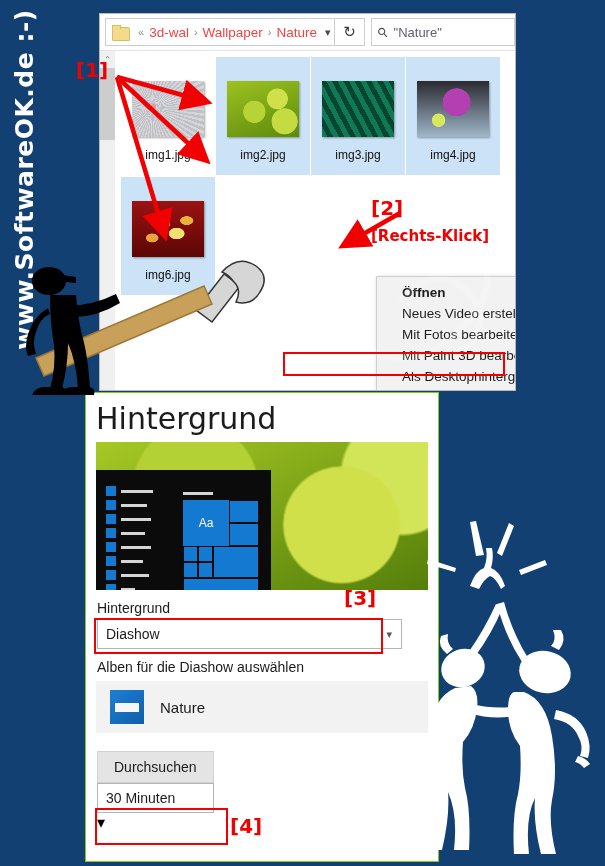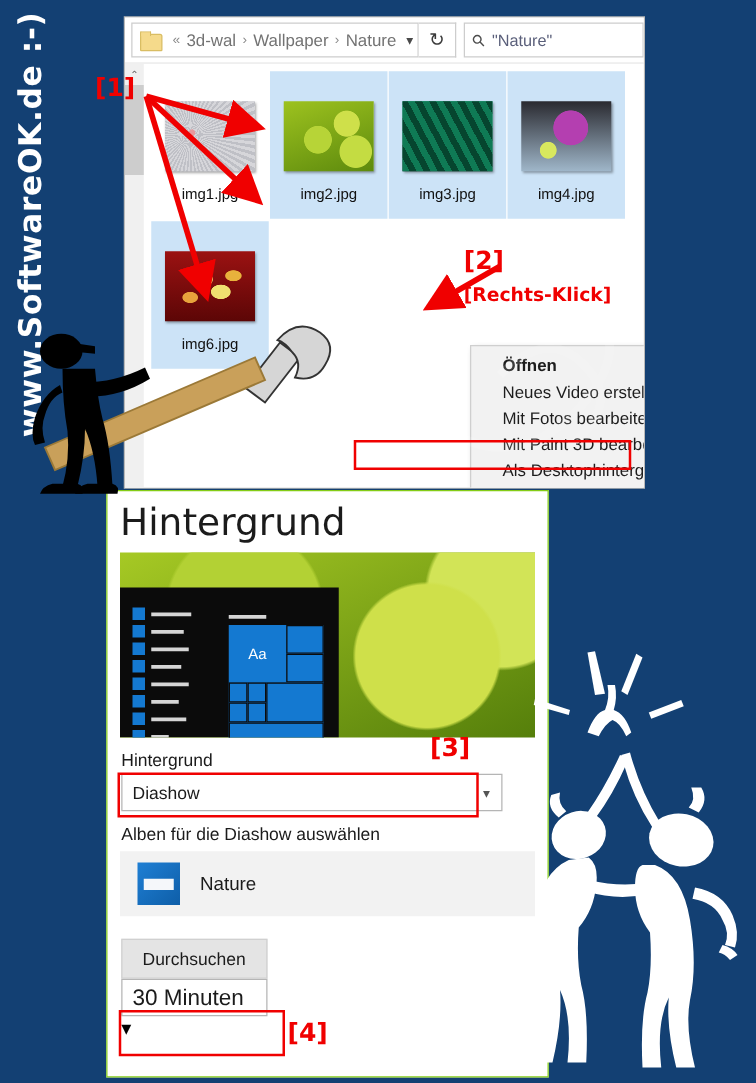"3d-wal" .crumb { color: #737373 -> #ef4444 }
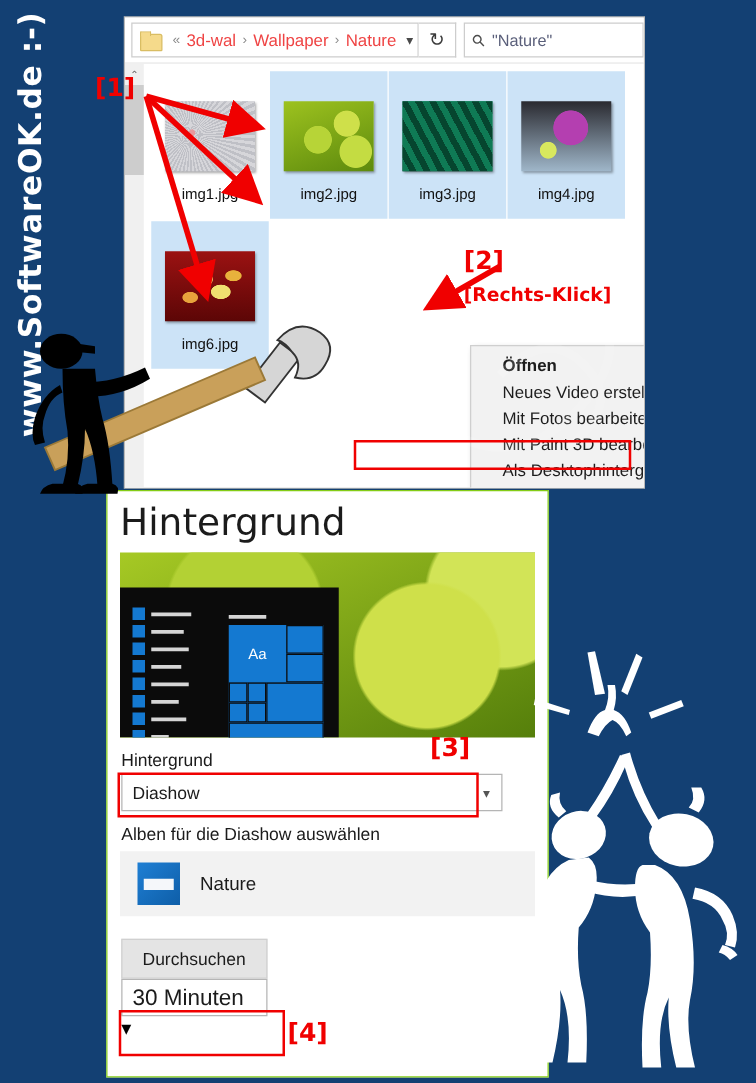"30 Minuten" select.combo-sm { font-size: 18px -> 14px }
